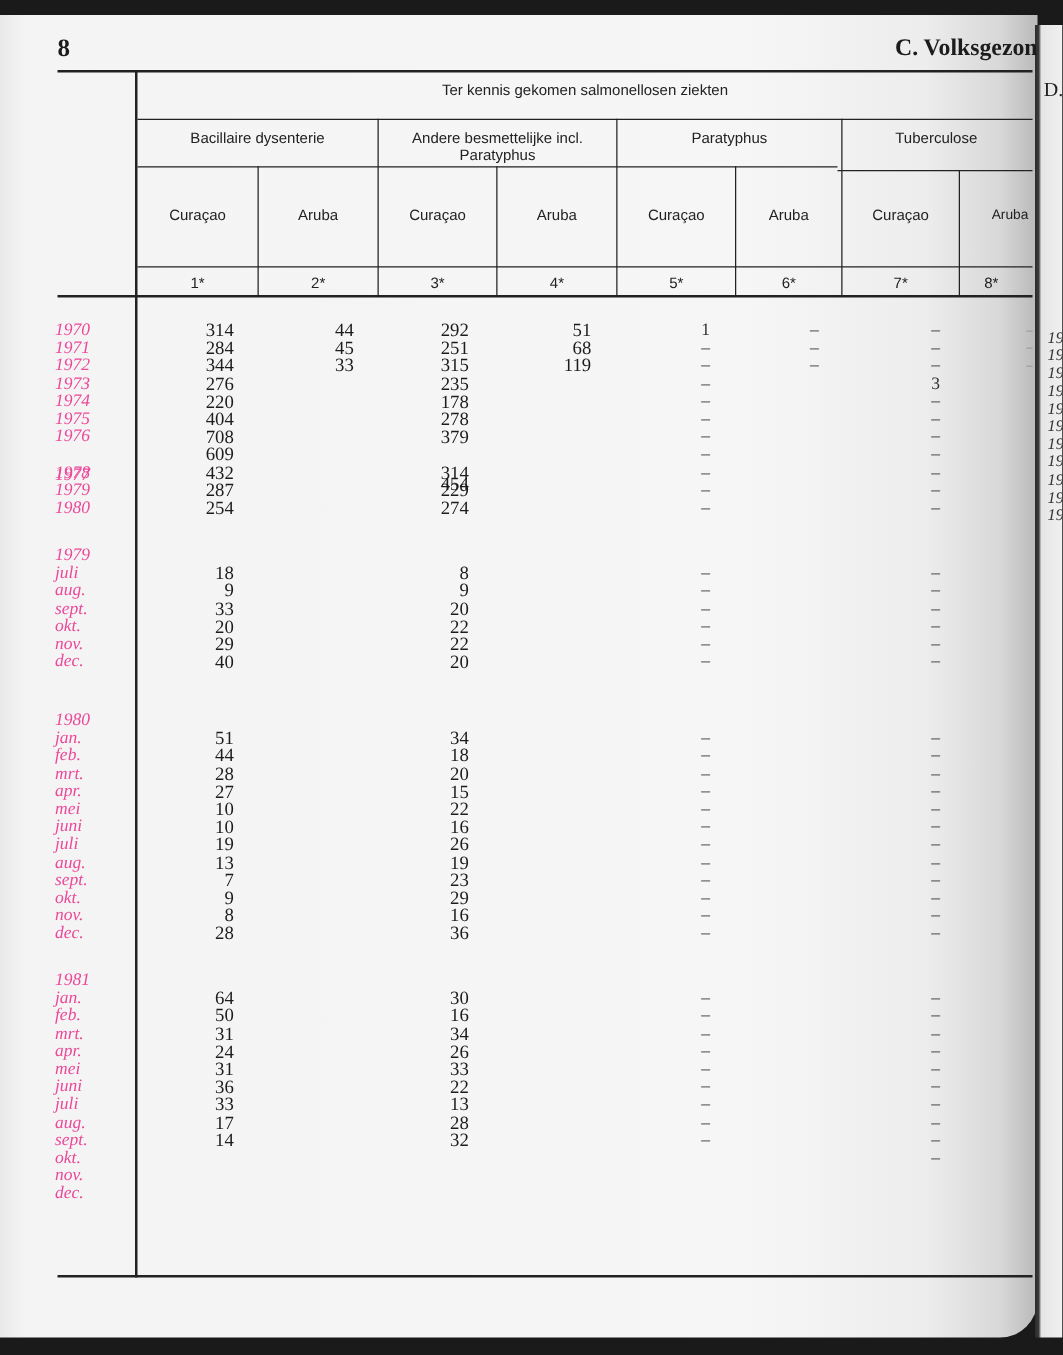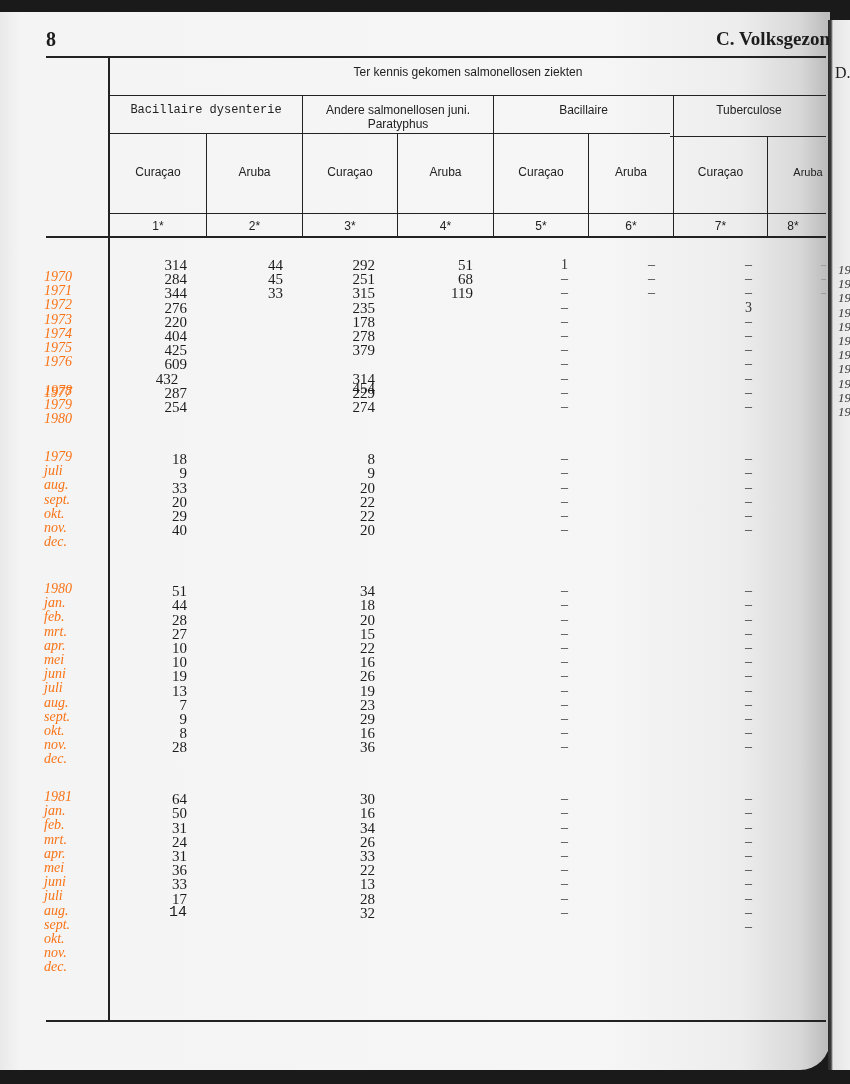"Bacillaire dysenterie" div.hdr { font-family: Liberation Mono, monospace -> none }
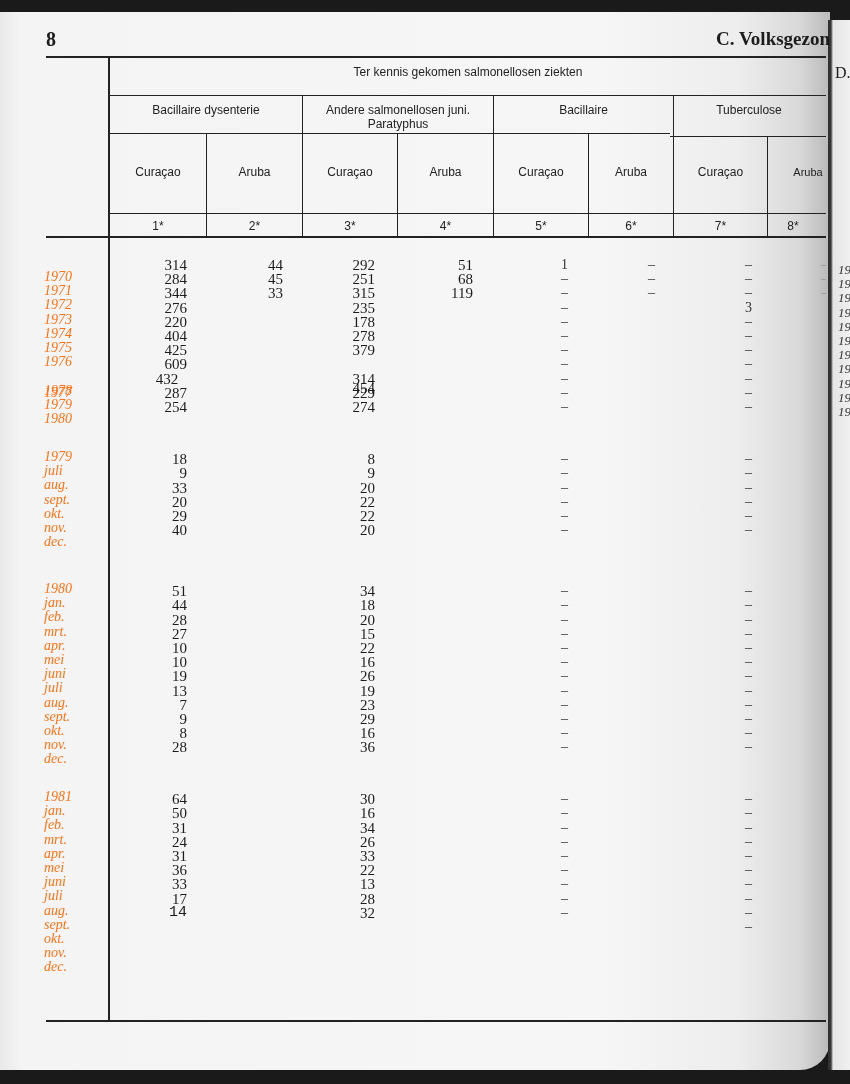"Andere salmonellosen juni. Paratyphus" div.hdr { text: salmonellosen juni -> besmettelijke incl }
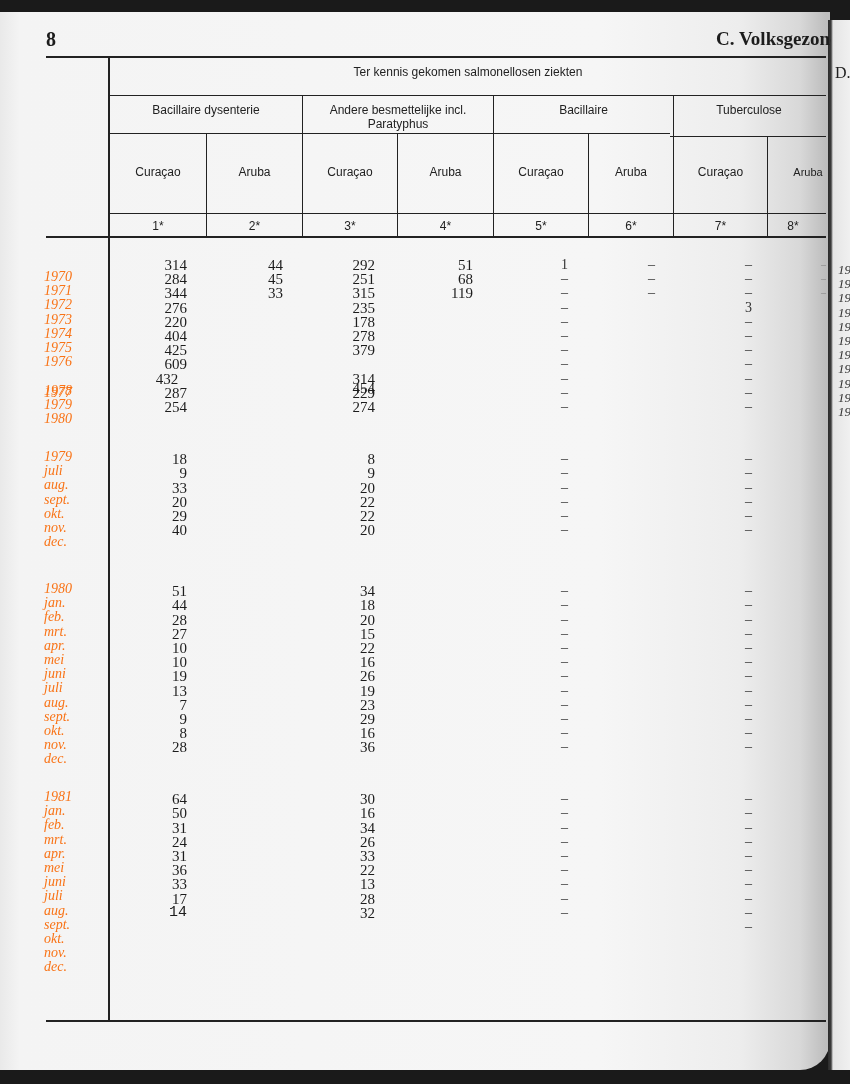"Bacillaire" div.hdr { text: Bacillaire -> Paratyphus }
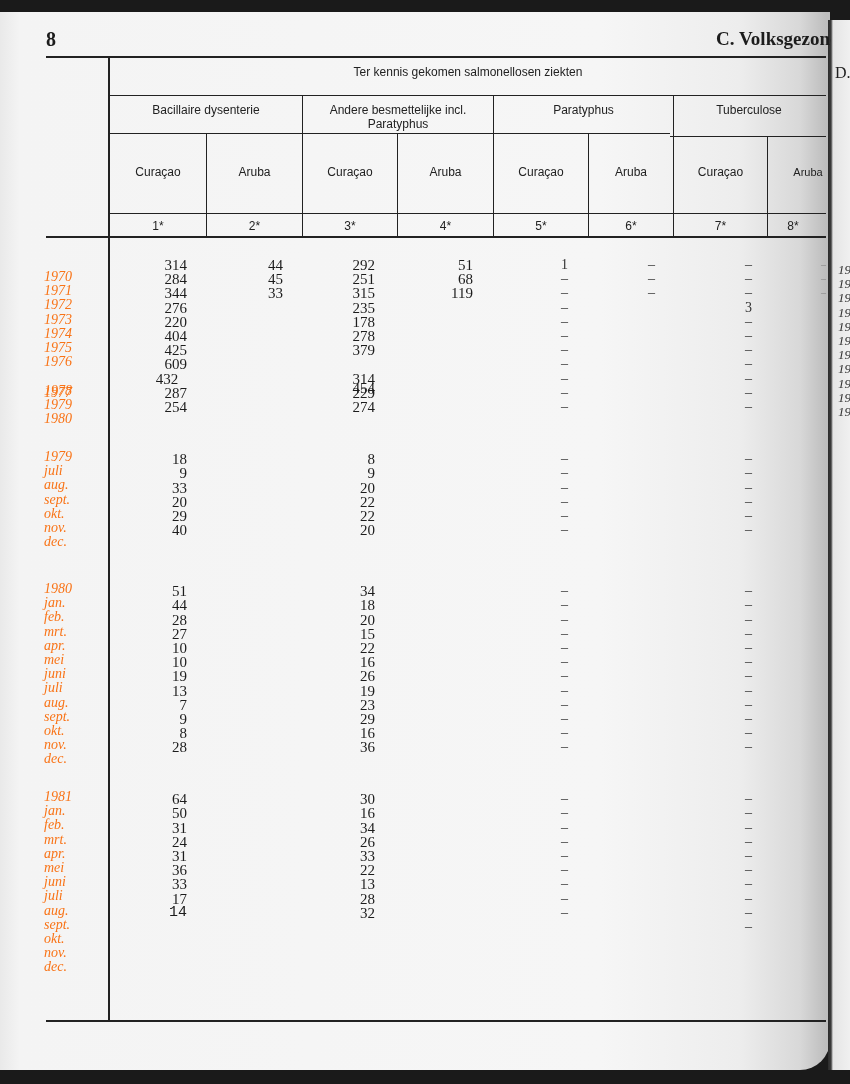"1970" .label { color: #f97316 -> #ec4899; margin-top: 12px -> none }
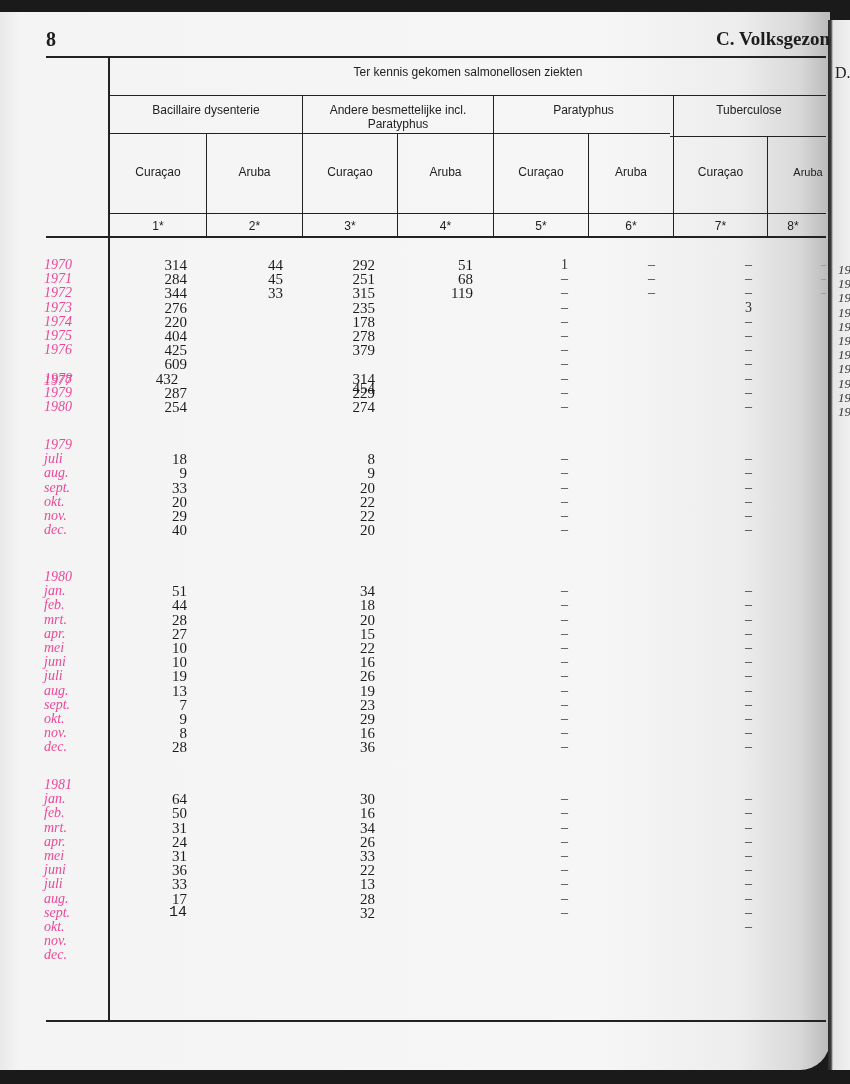"425" div.num { text: 425 -> 708 }
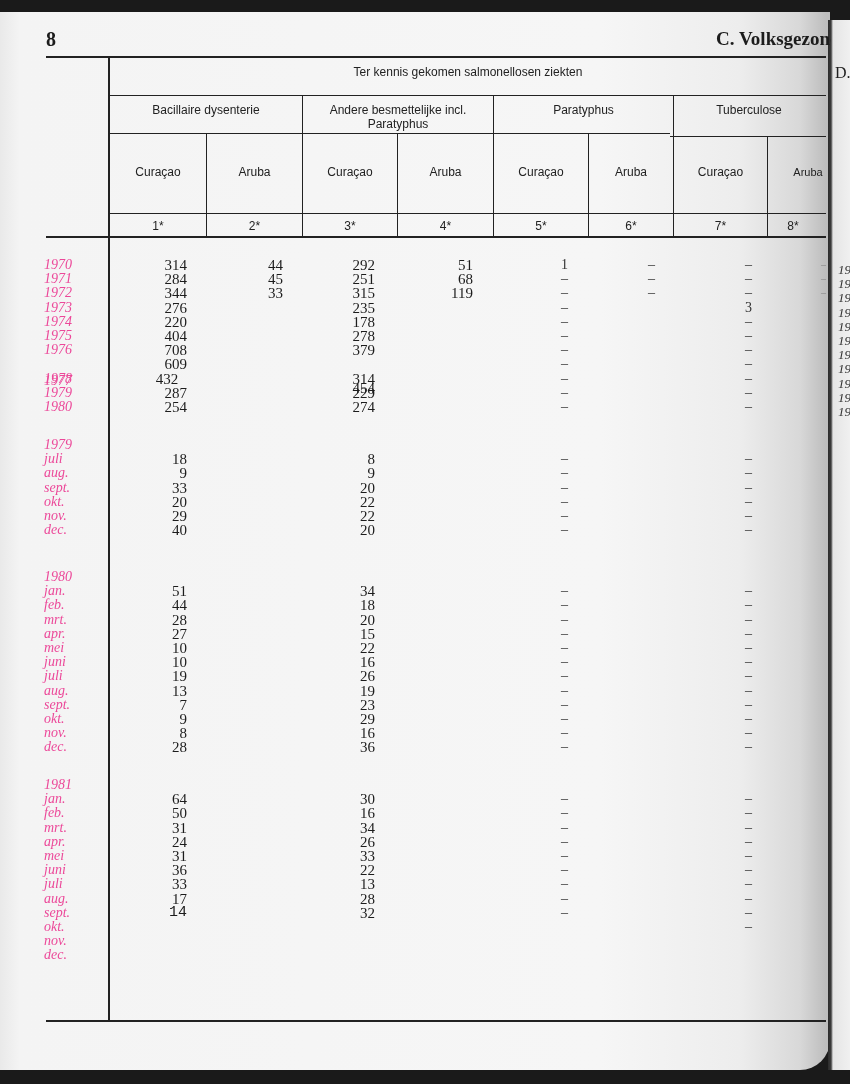"432" div.num { text-align: center -> none }
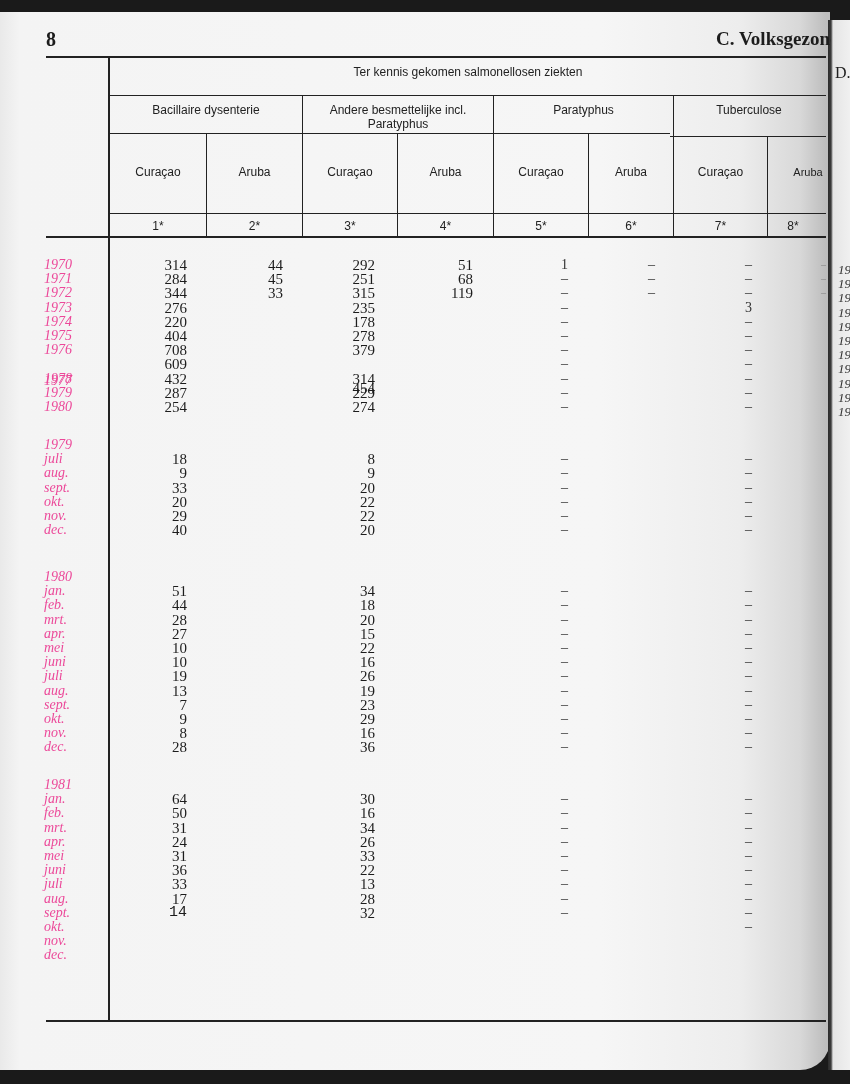"14" div.num { font-family: Liberation Mono, monospace -> none }
